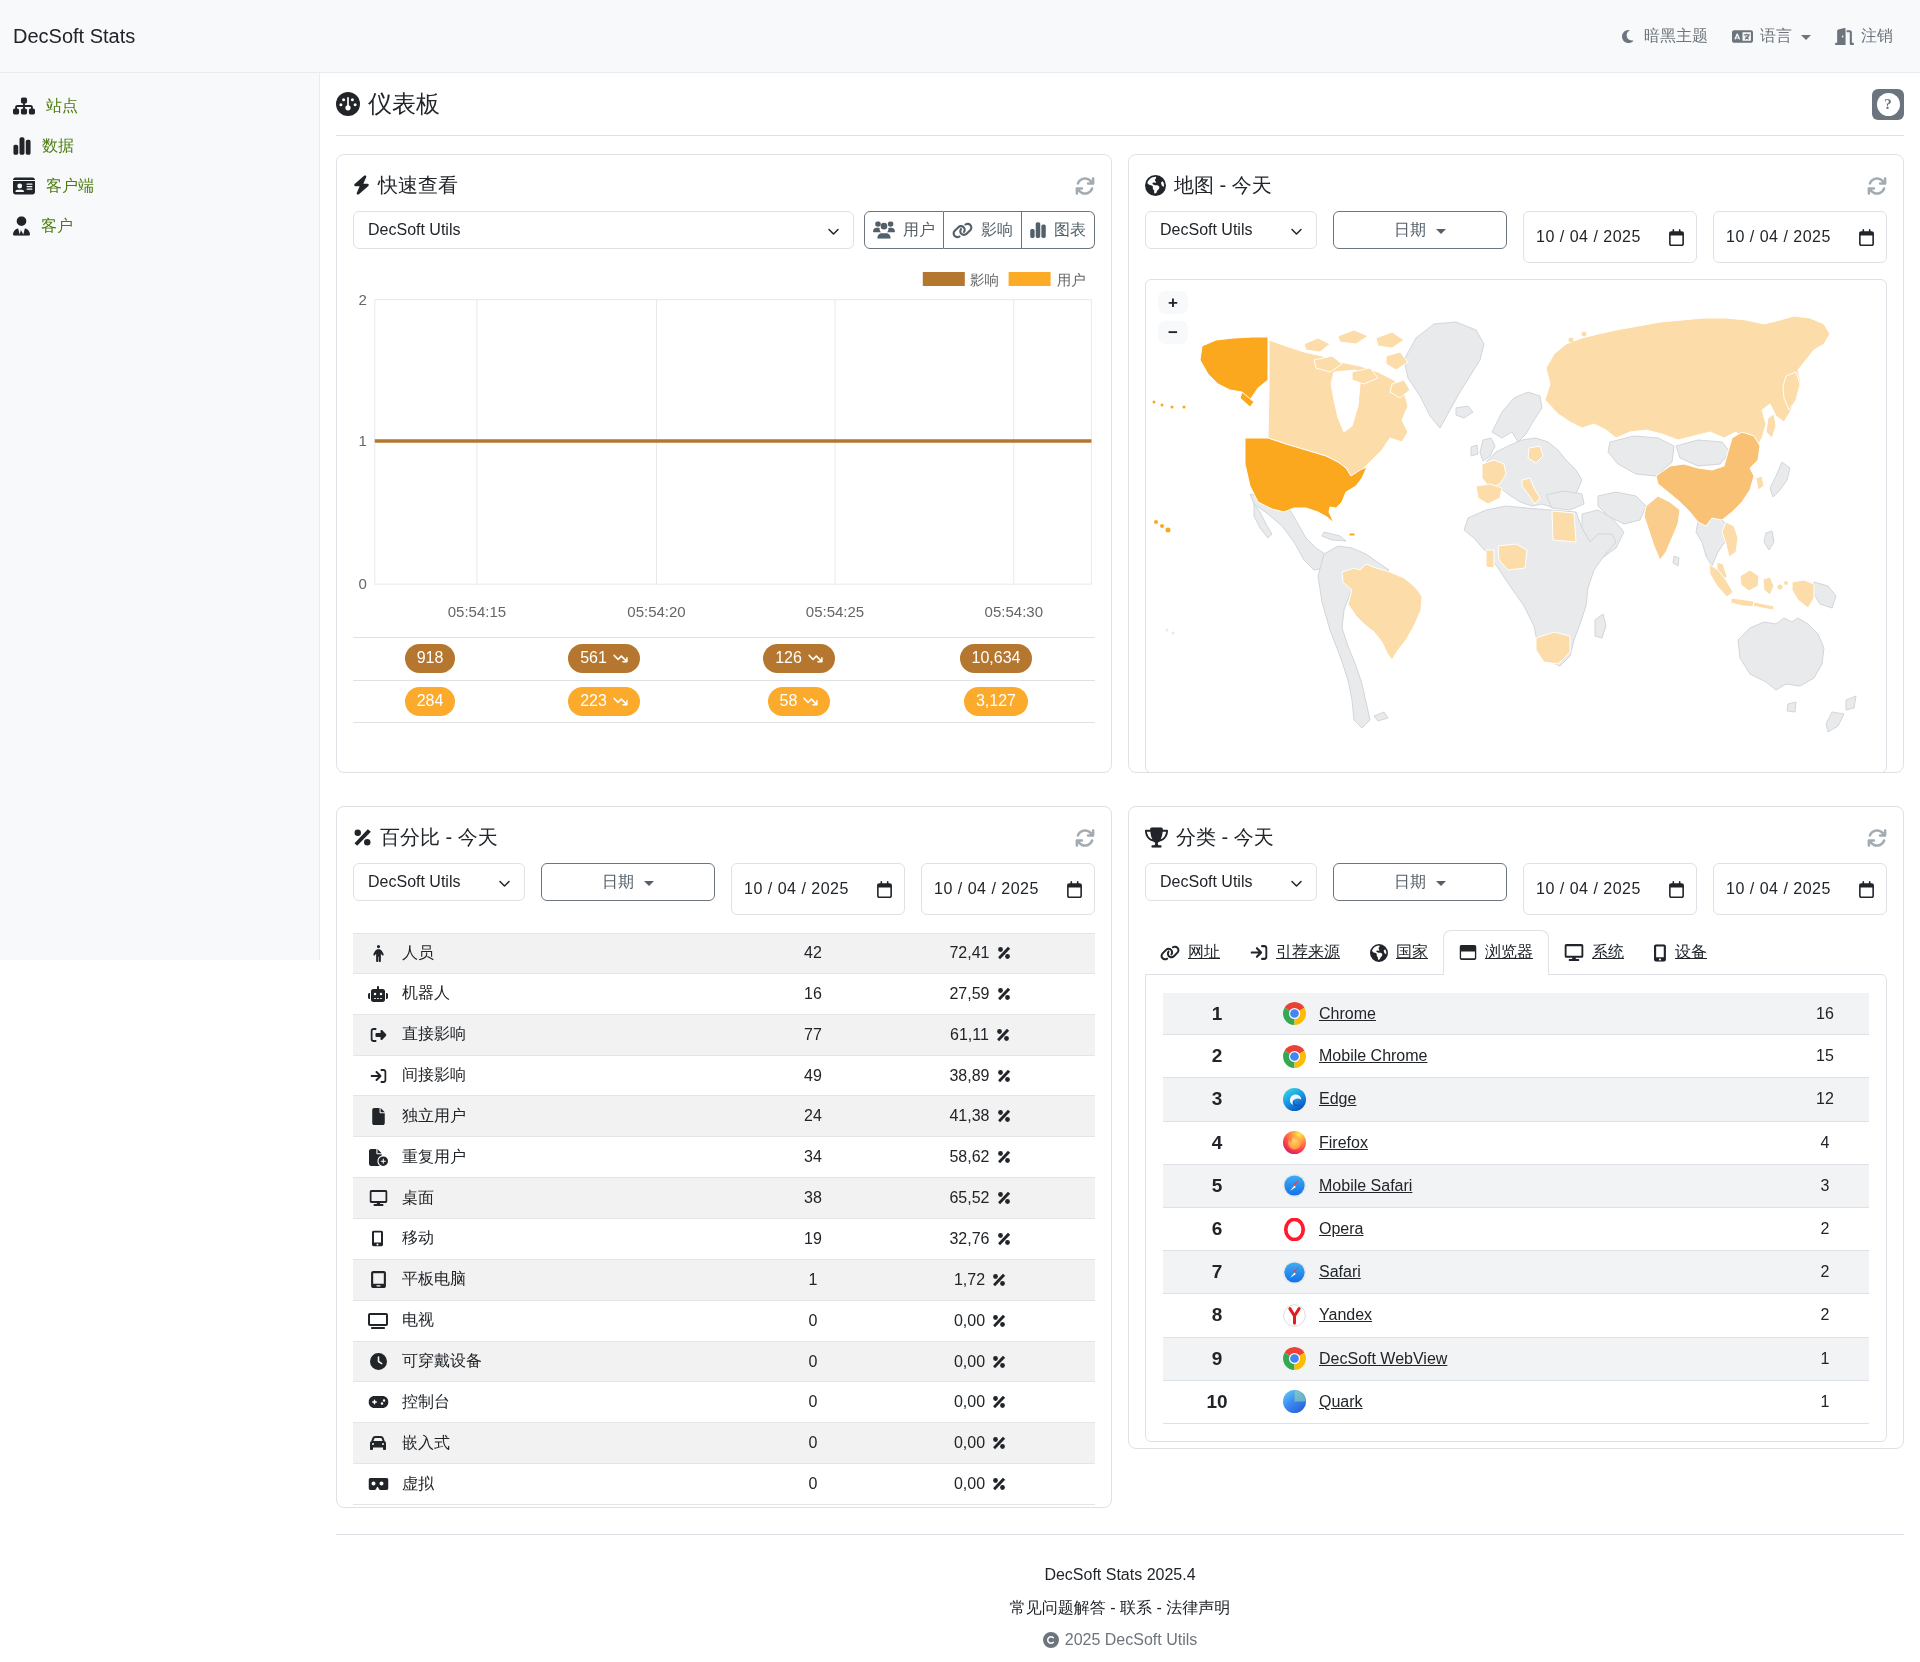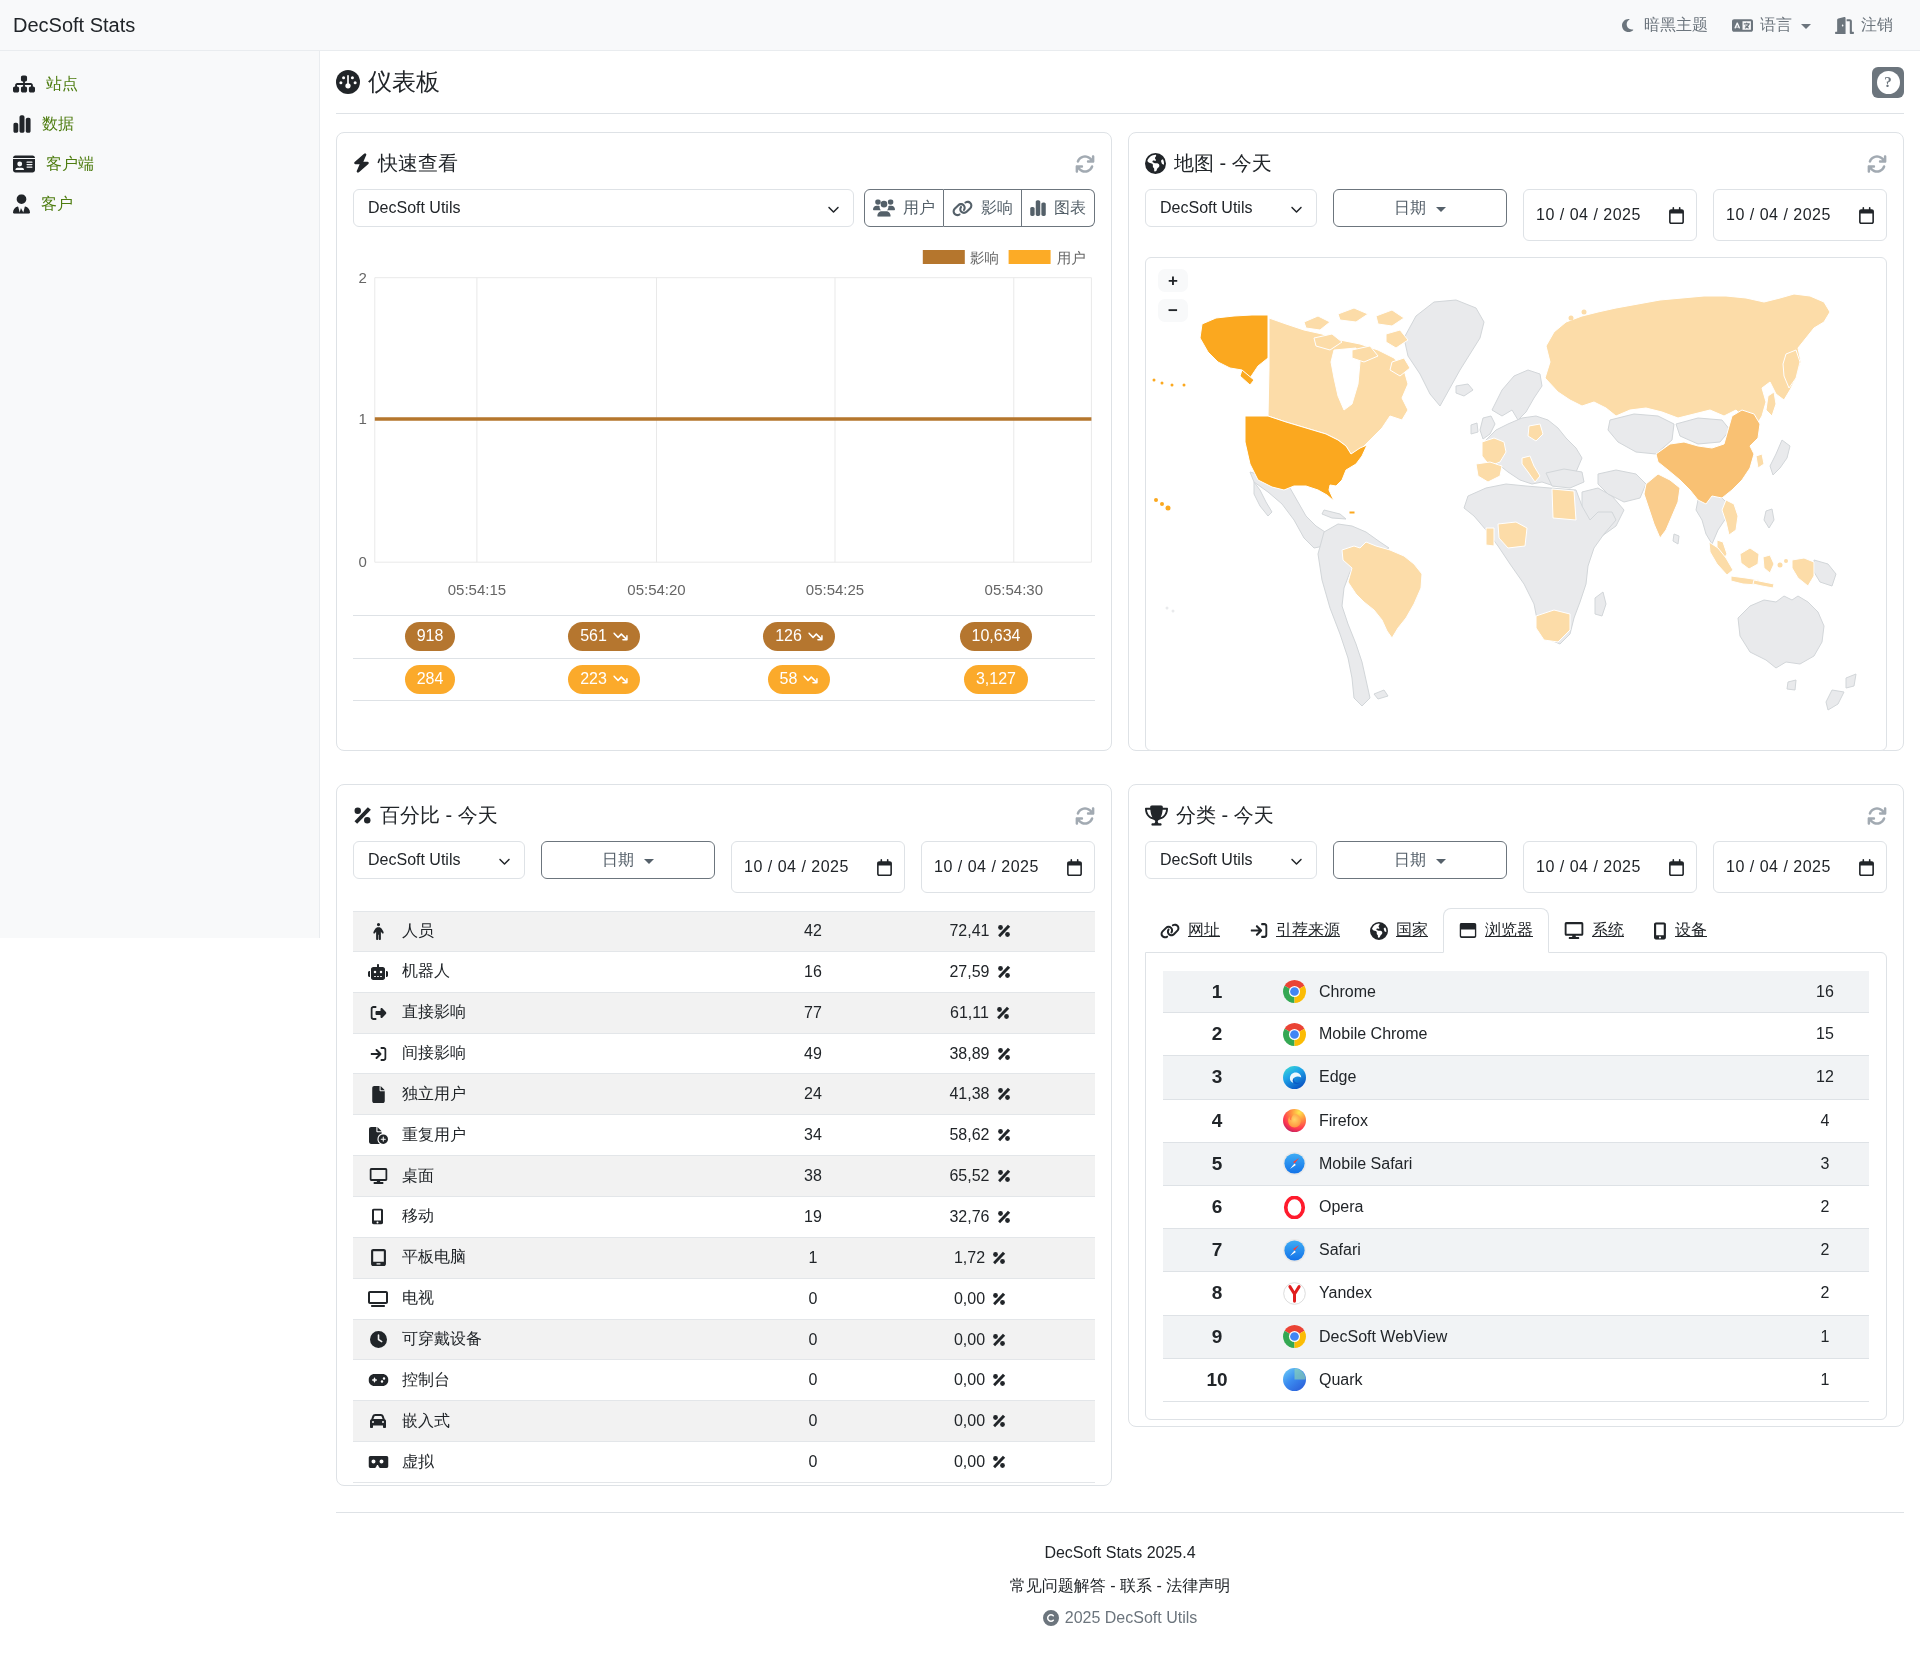"DecSoft Stats" .navbar { height: 51px -> 73px }
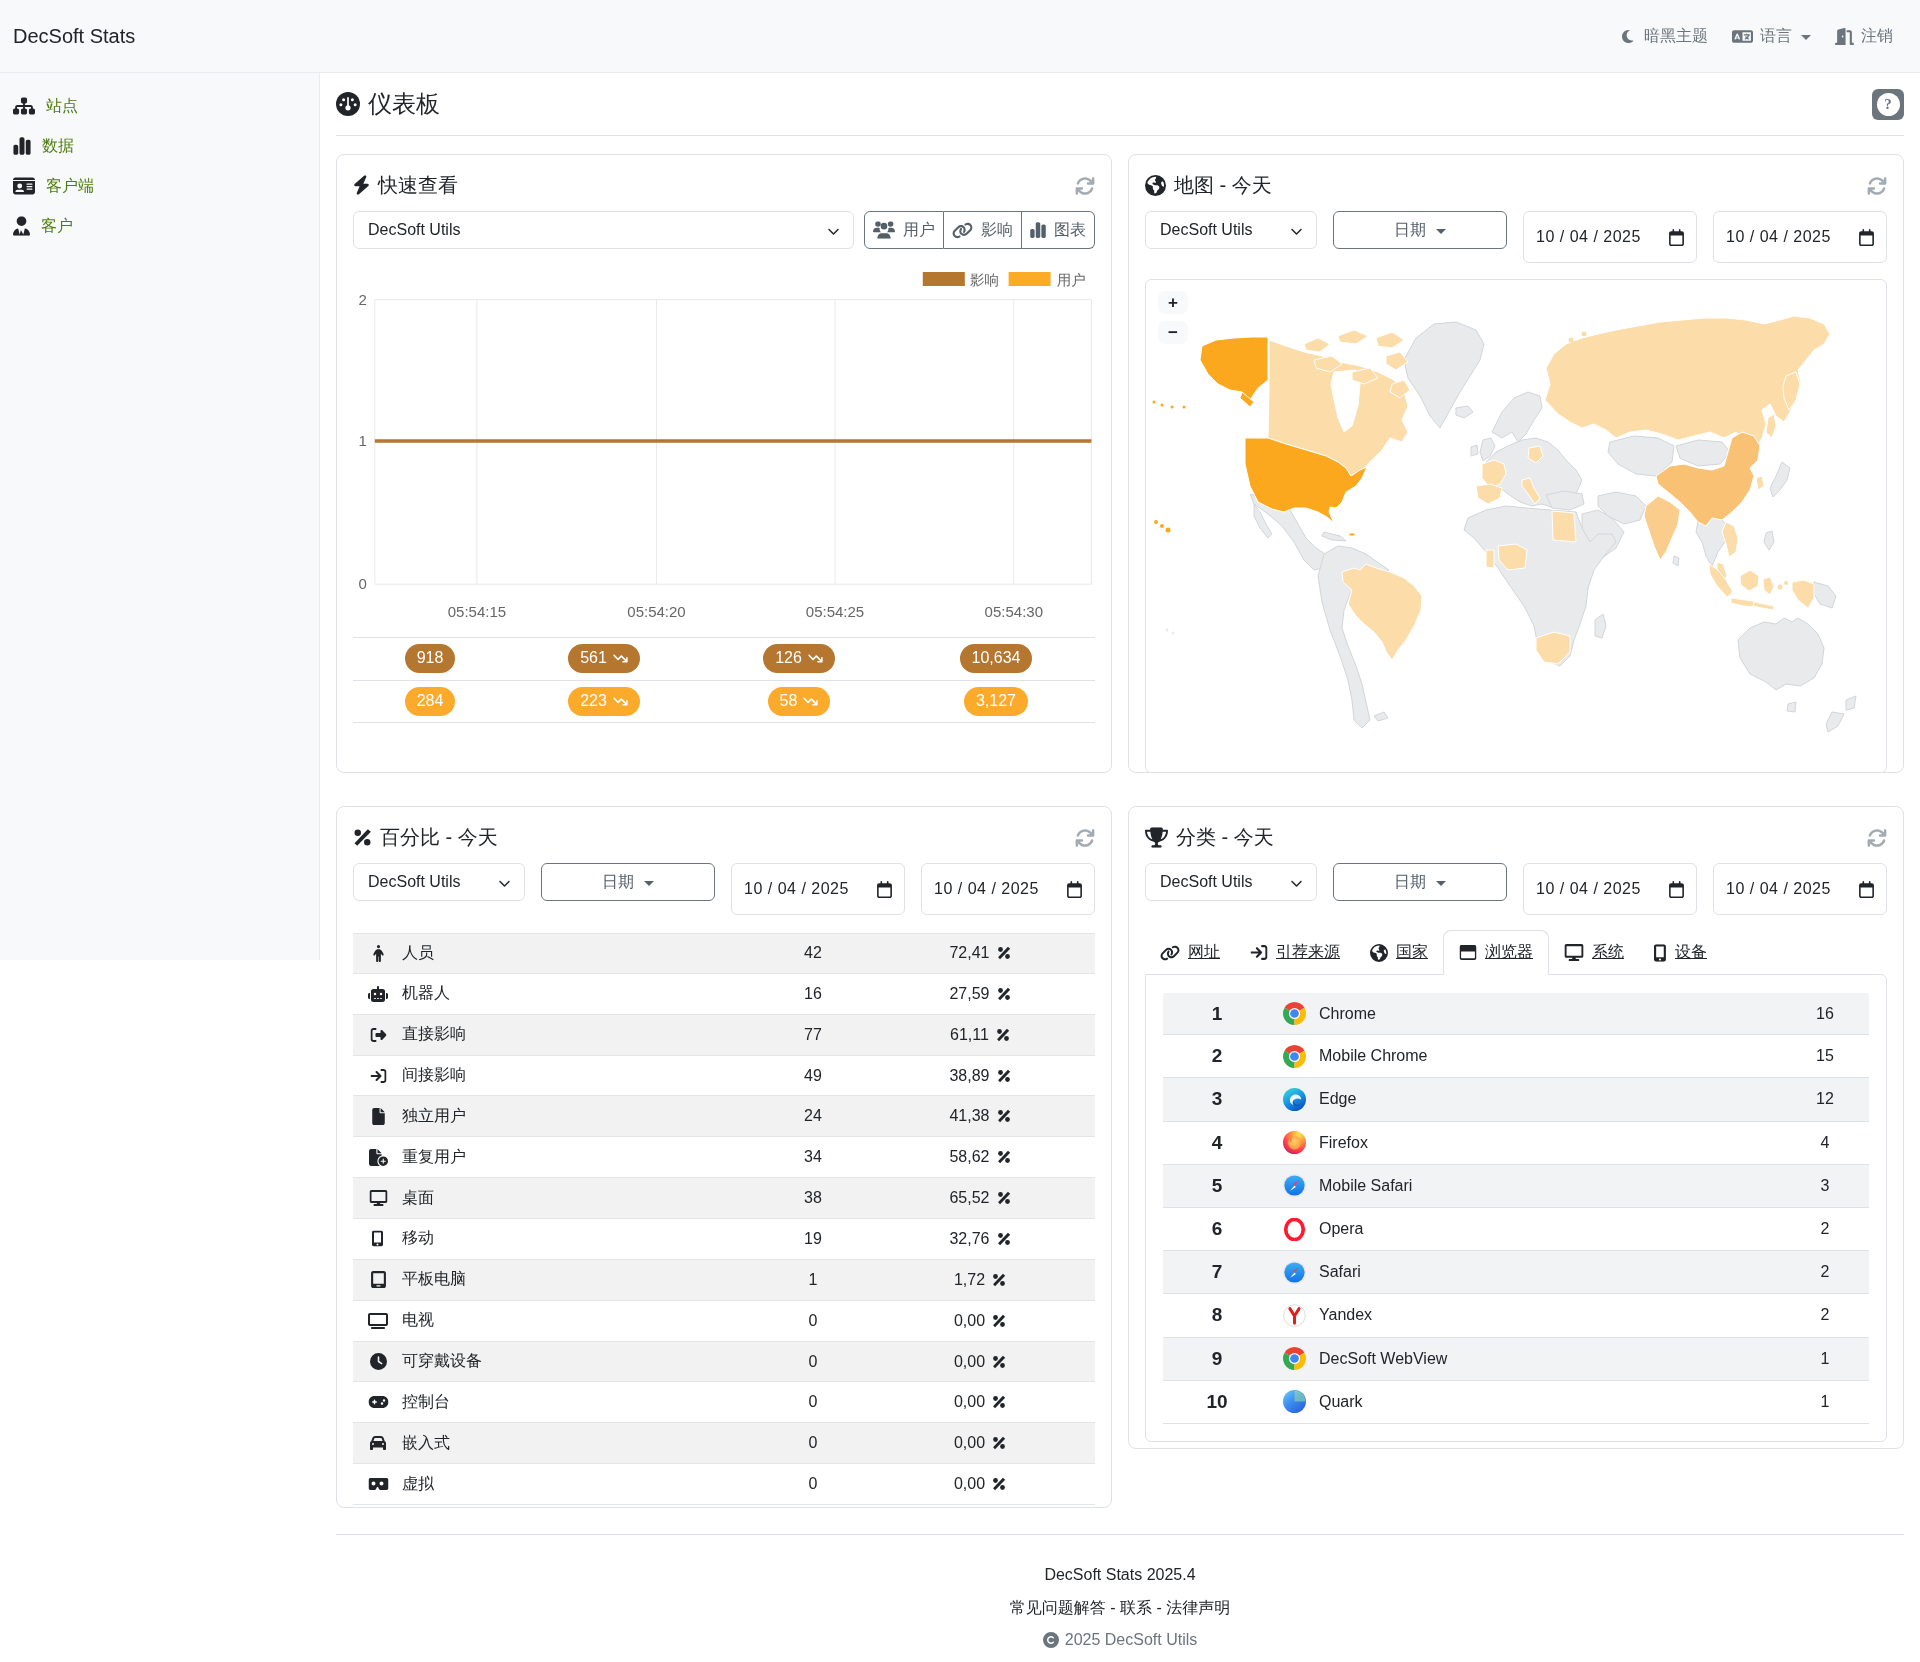"Chrome" .brow .bname { text-decoration: none -> underline }
